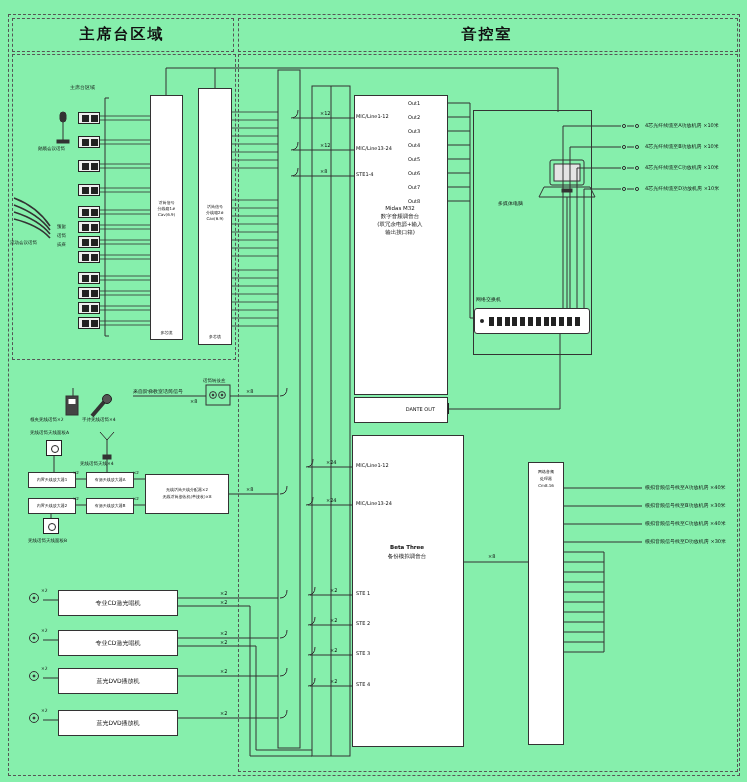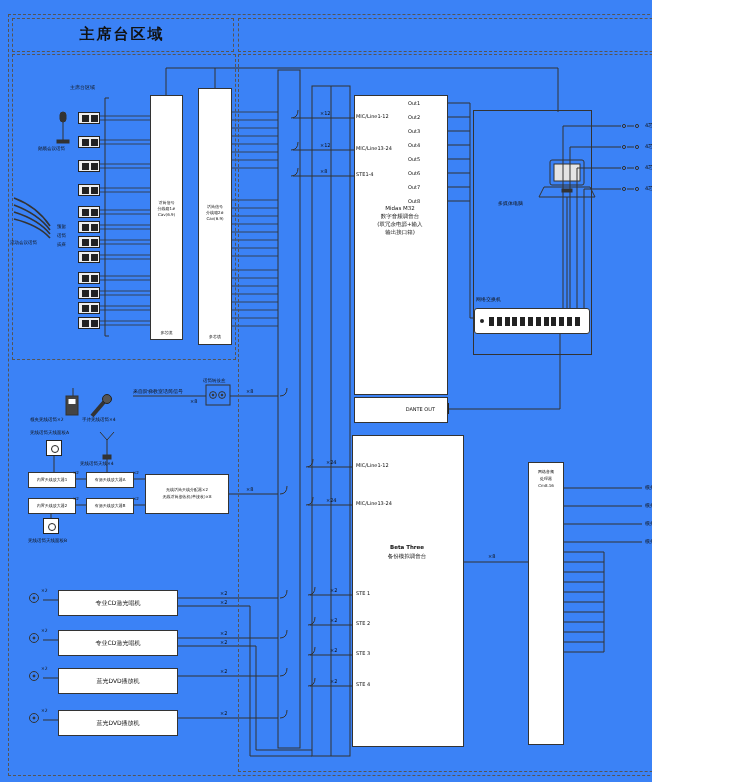"主席台区域" #stagewrap { background: #3b82f6 -> #86efac; width: 652px -> 747px }
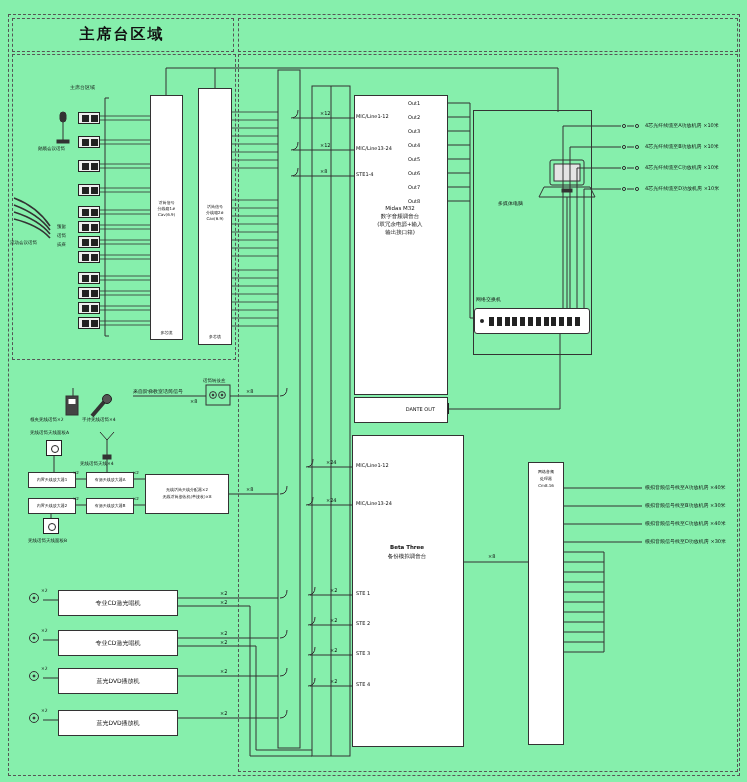"音控室" div.rtitle { html: none -> <div>音控室</div> }
